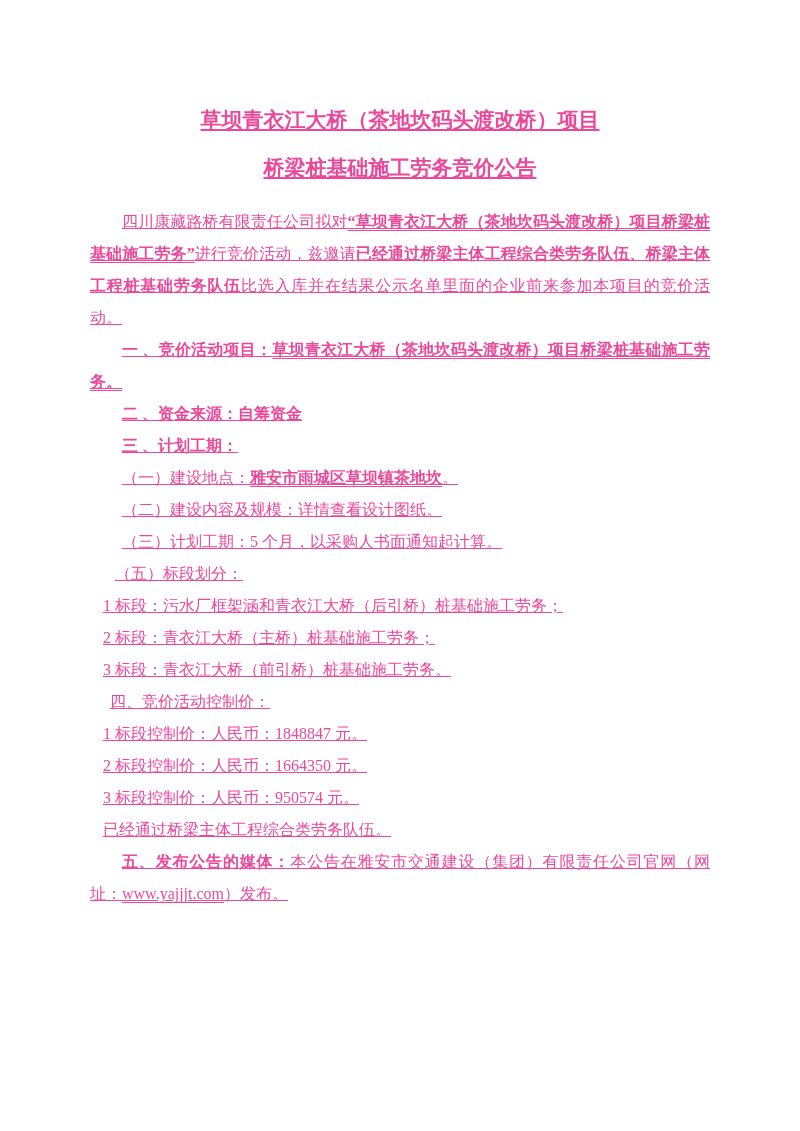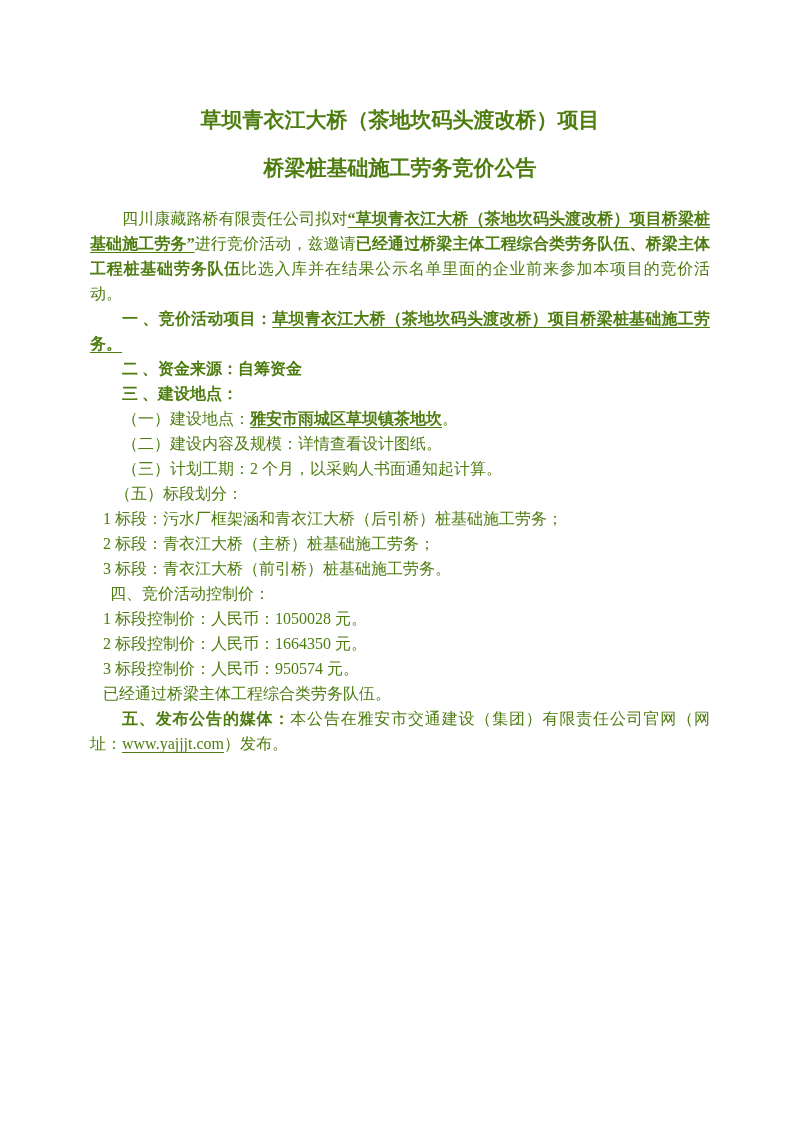"草坝青衣江大桥（茶地坎码头渡改桥）项目" .page { color: #4d7c0f -> #ec4899; text-decoration: none -> underline }
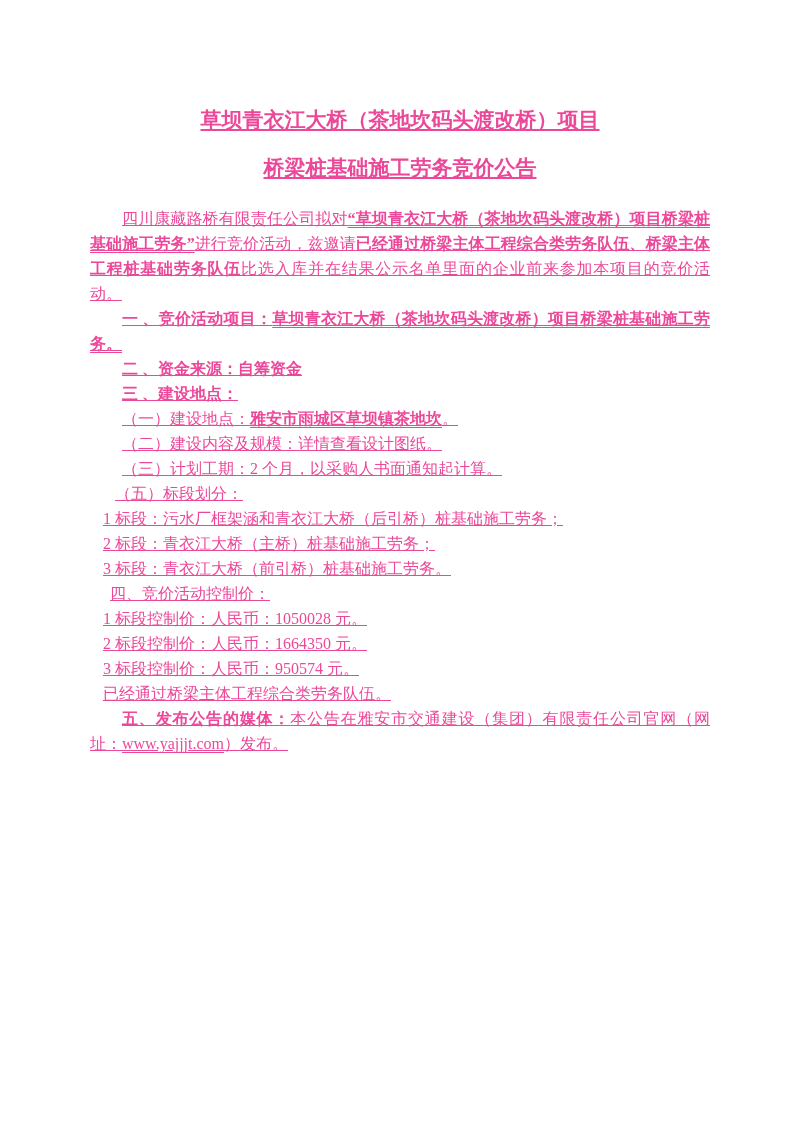"四川康藏路桥有限责任公司拟对“草坝青衣江大桥（茶地坎码头渡改桥）项目桥梁桩基础施" .para { line-height: 25px -> 32px }
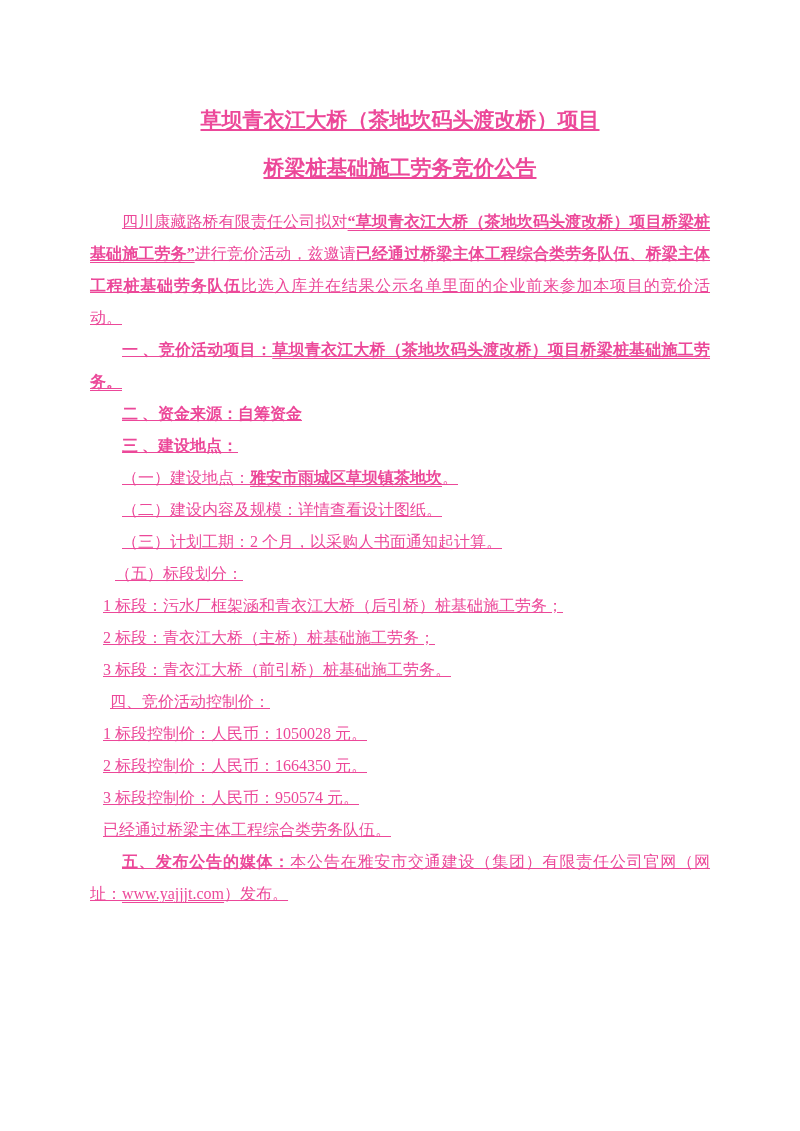"三 、建设地点：" span { text: 建设地点 -> 计划工期 }
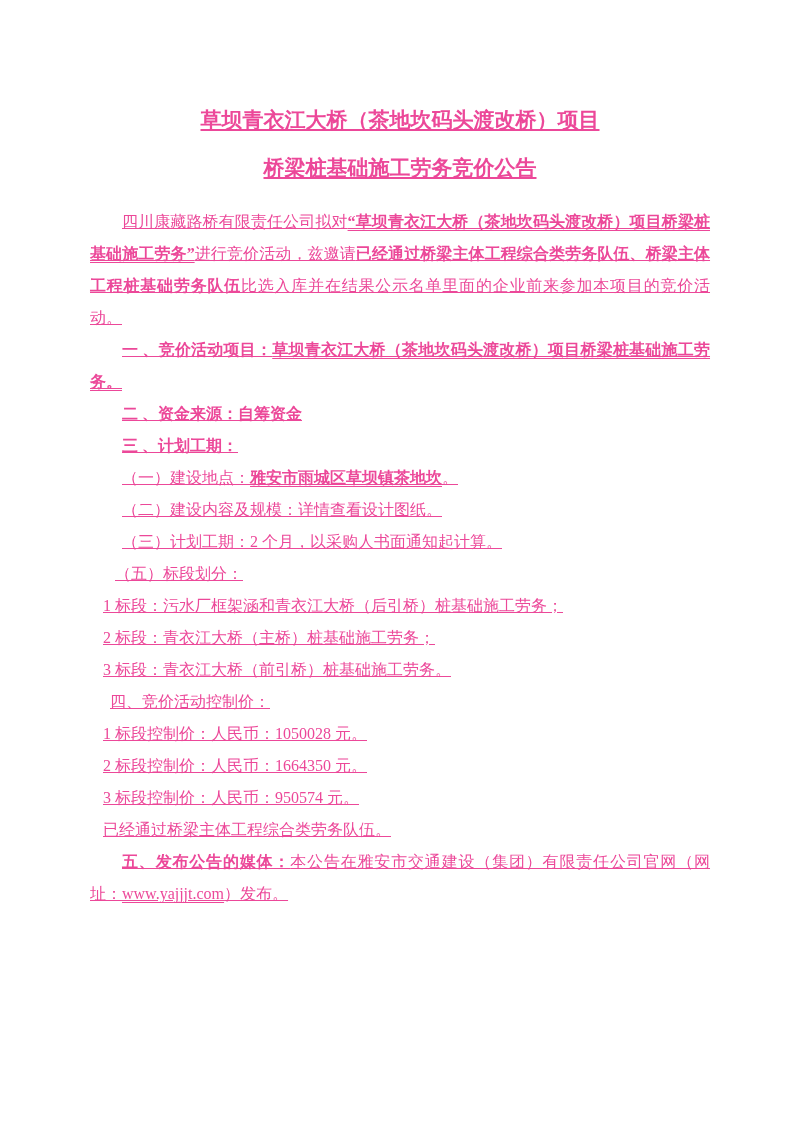"（三）计划工期：2 个月，以采购人书面通知起计算。" p.para { text: 2 -> 5 }
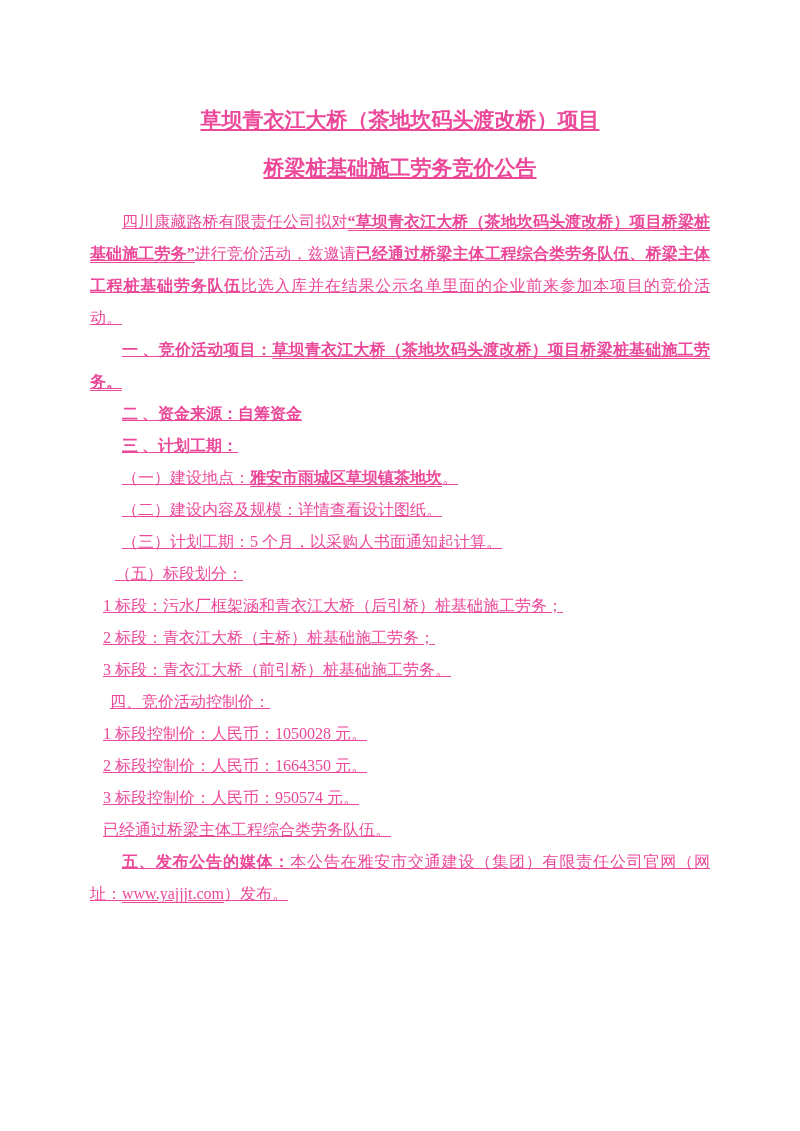"1 标段控制价：人民币：1050028 元。" p.para { text: 1050028 -> 1848847 }
